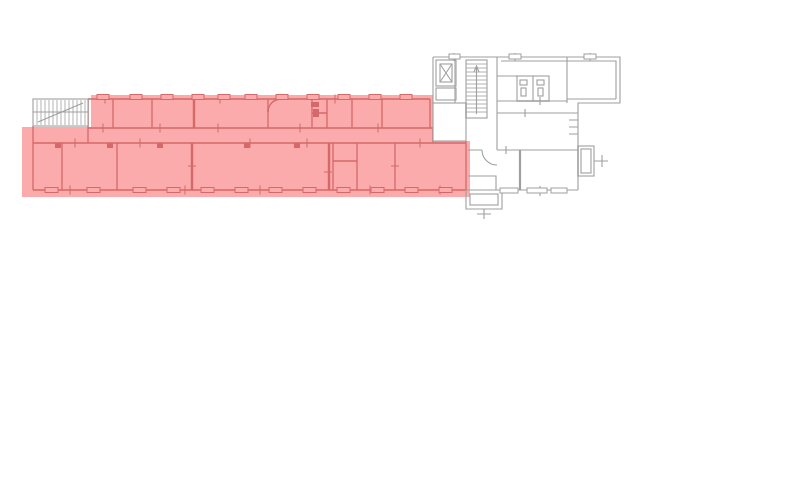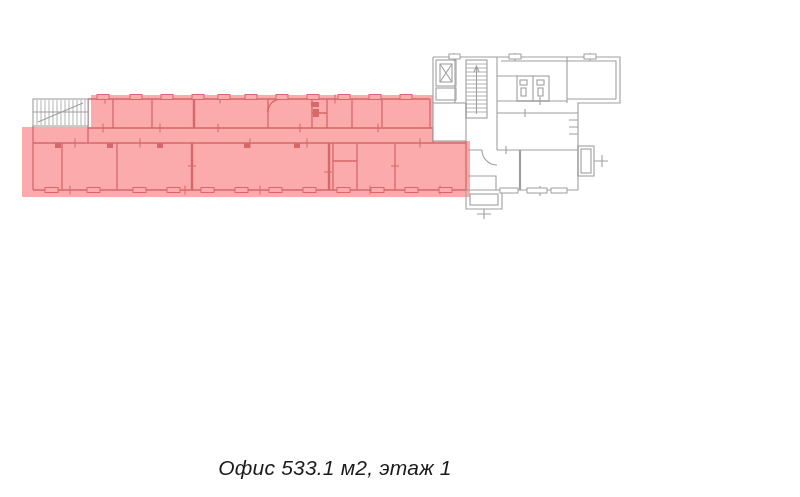"Офис 533.1 м2, этаж 1" div.caption { html: <div>Офис 533.1 м2, этаж 1</div> -> none }
